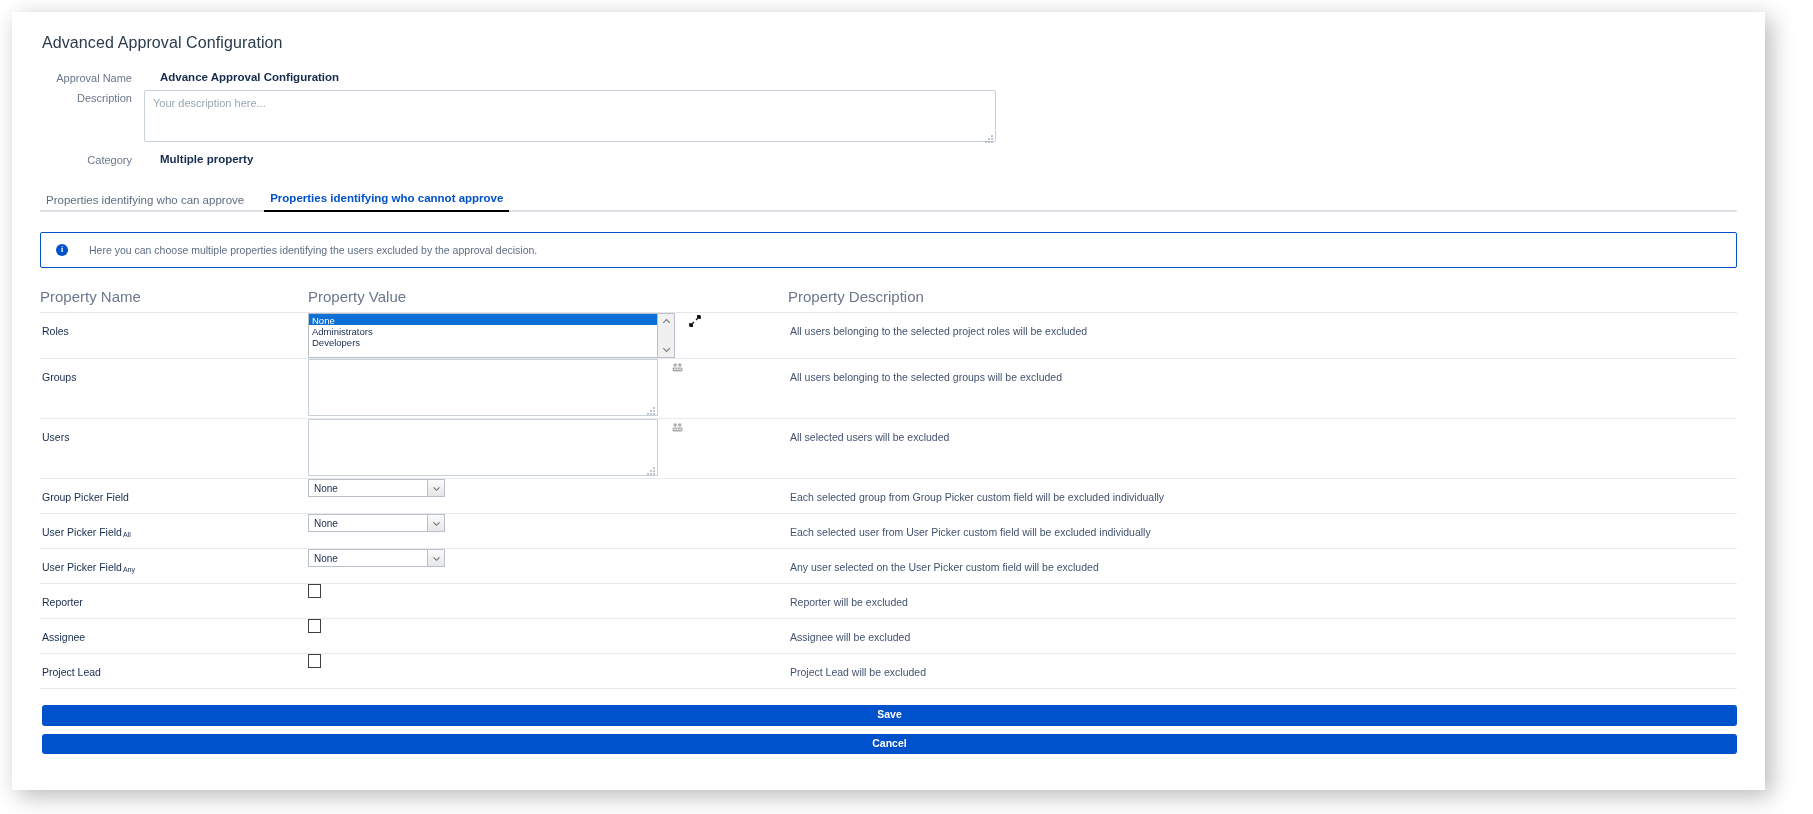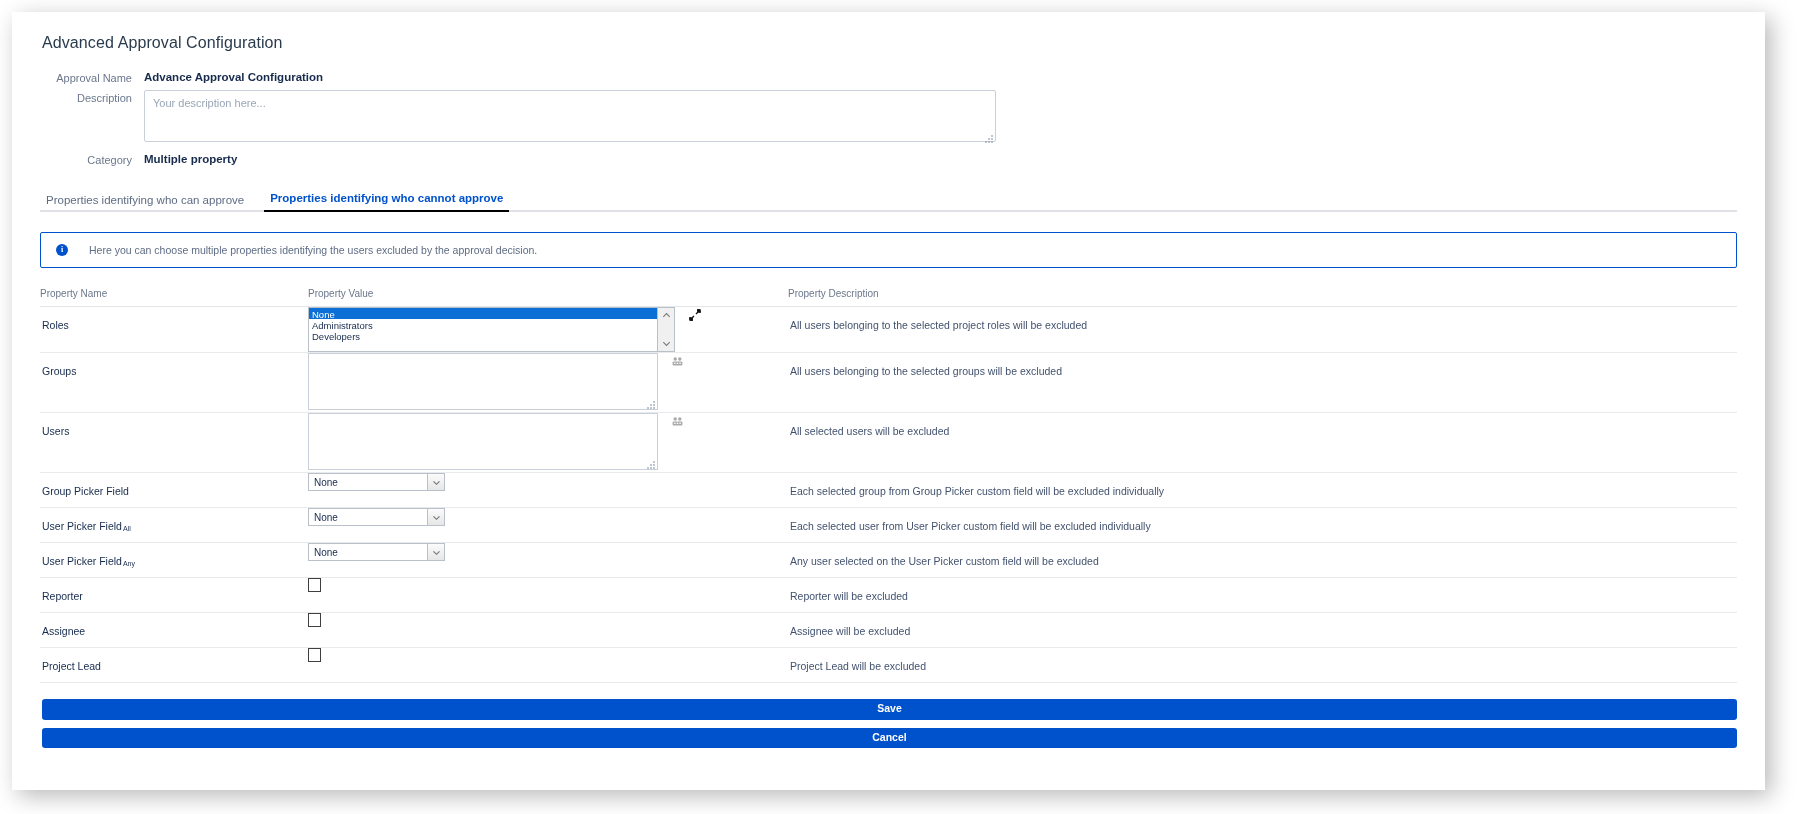"Advance Approval Configuration" .form-value { margin-left: 12px -> 28px }
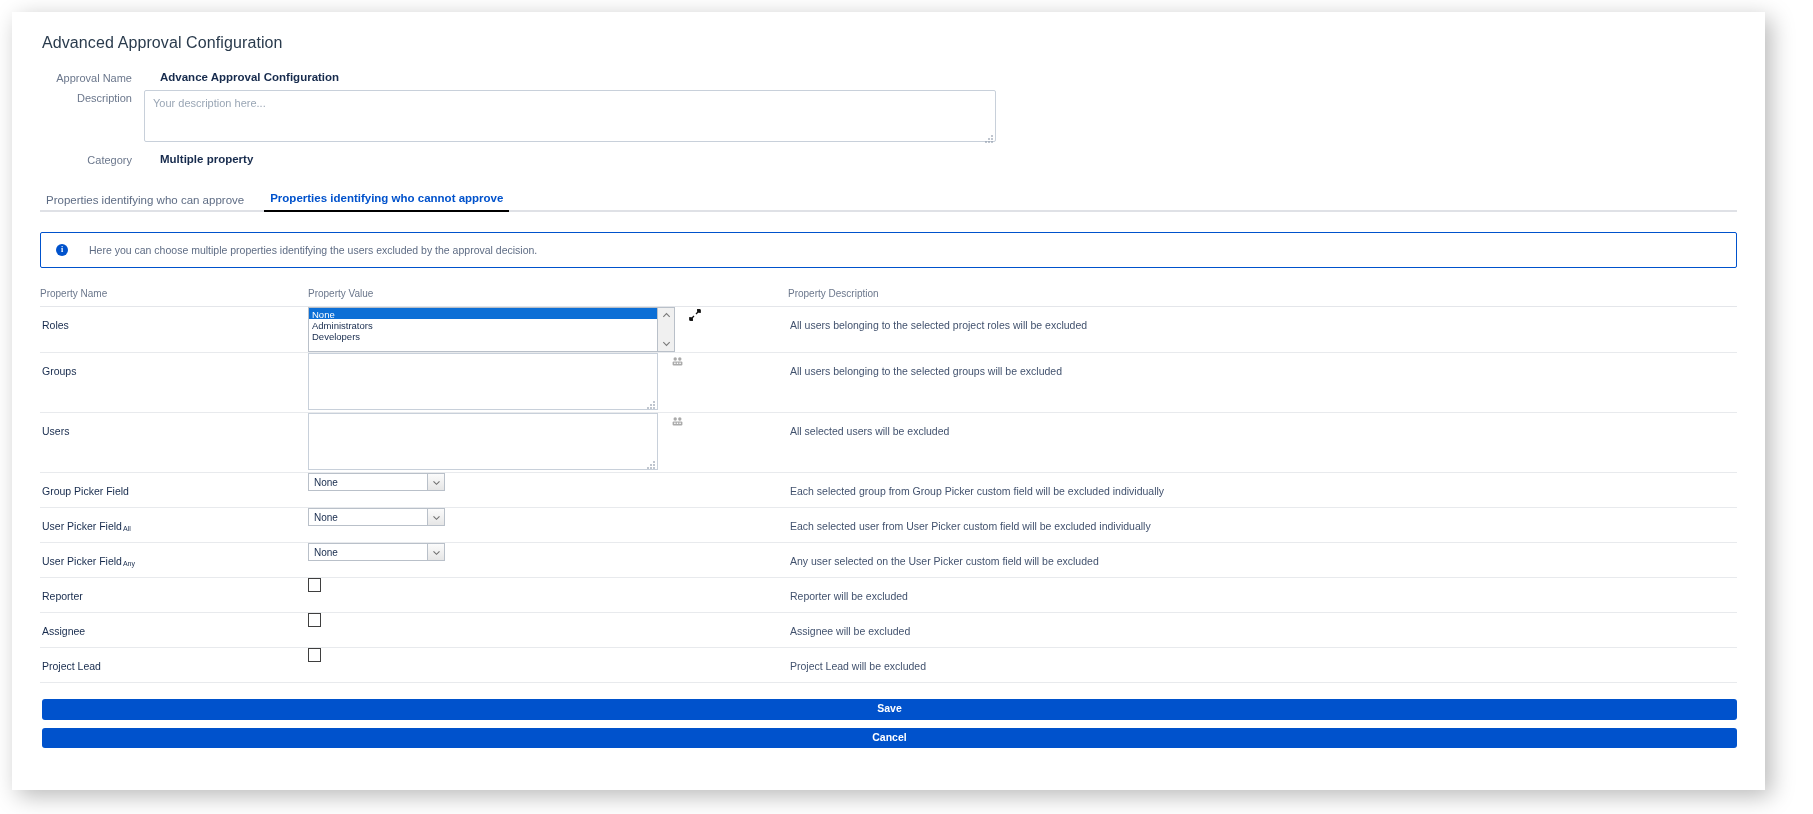"Property Name" .prop-table th { font-size: 10px -> 15px }
